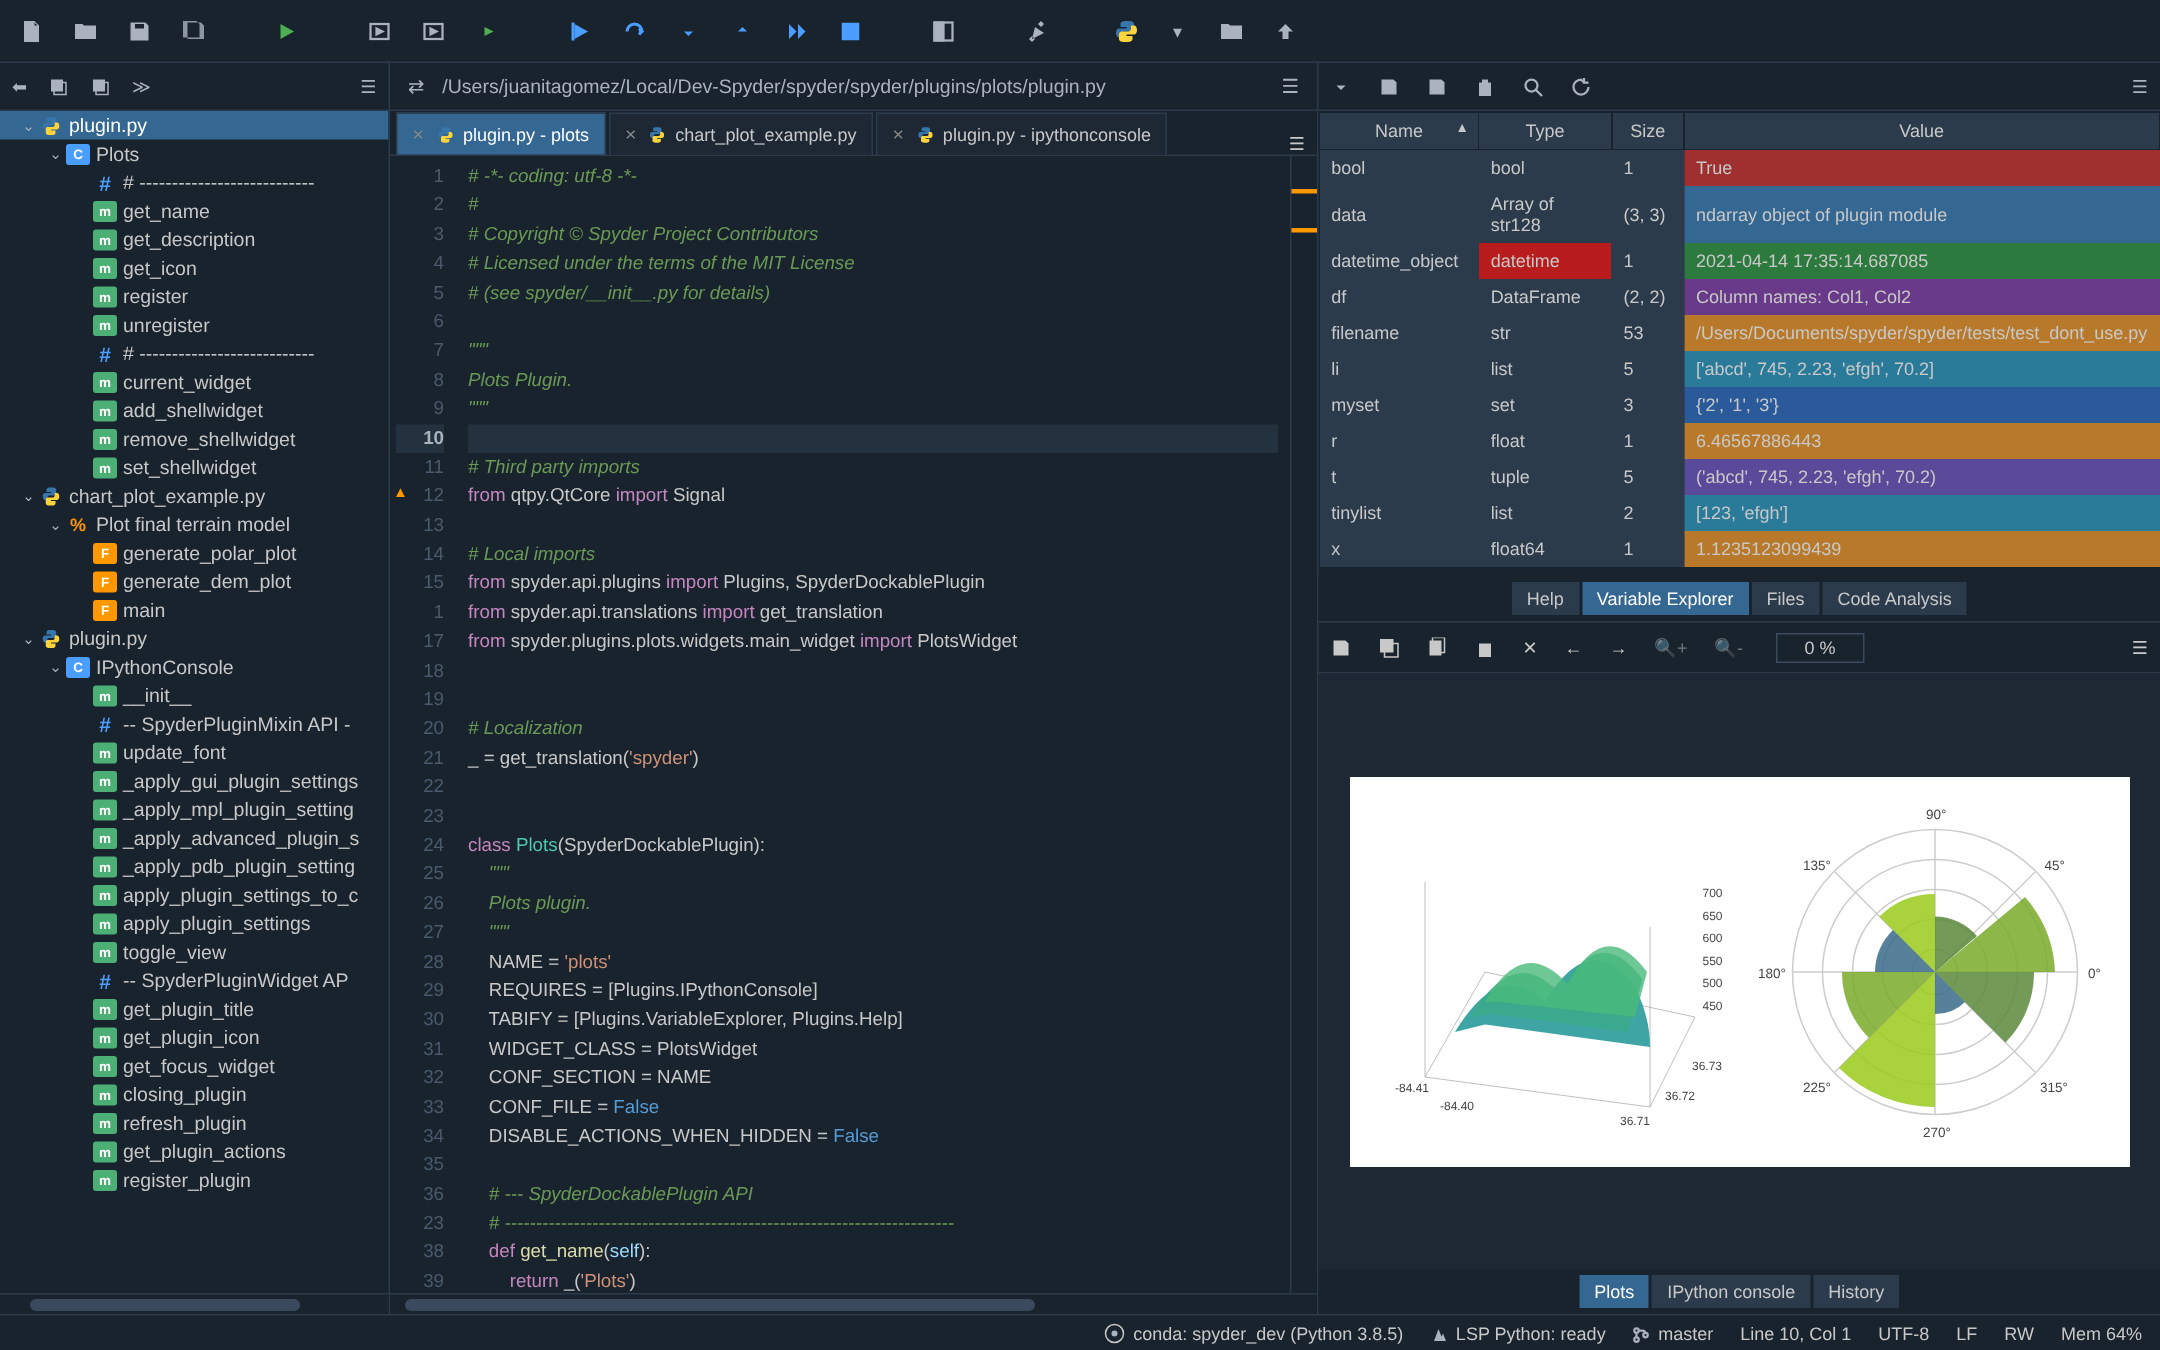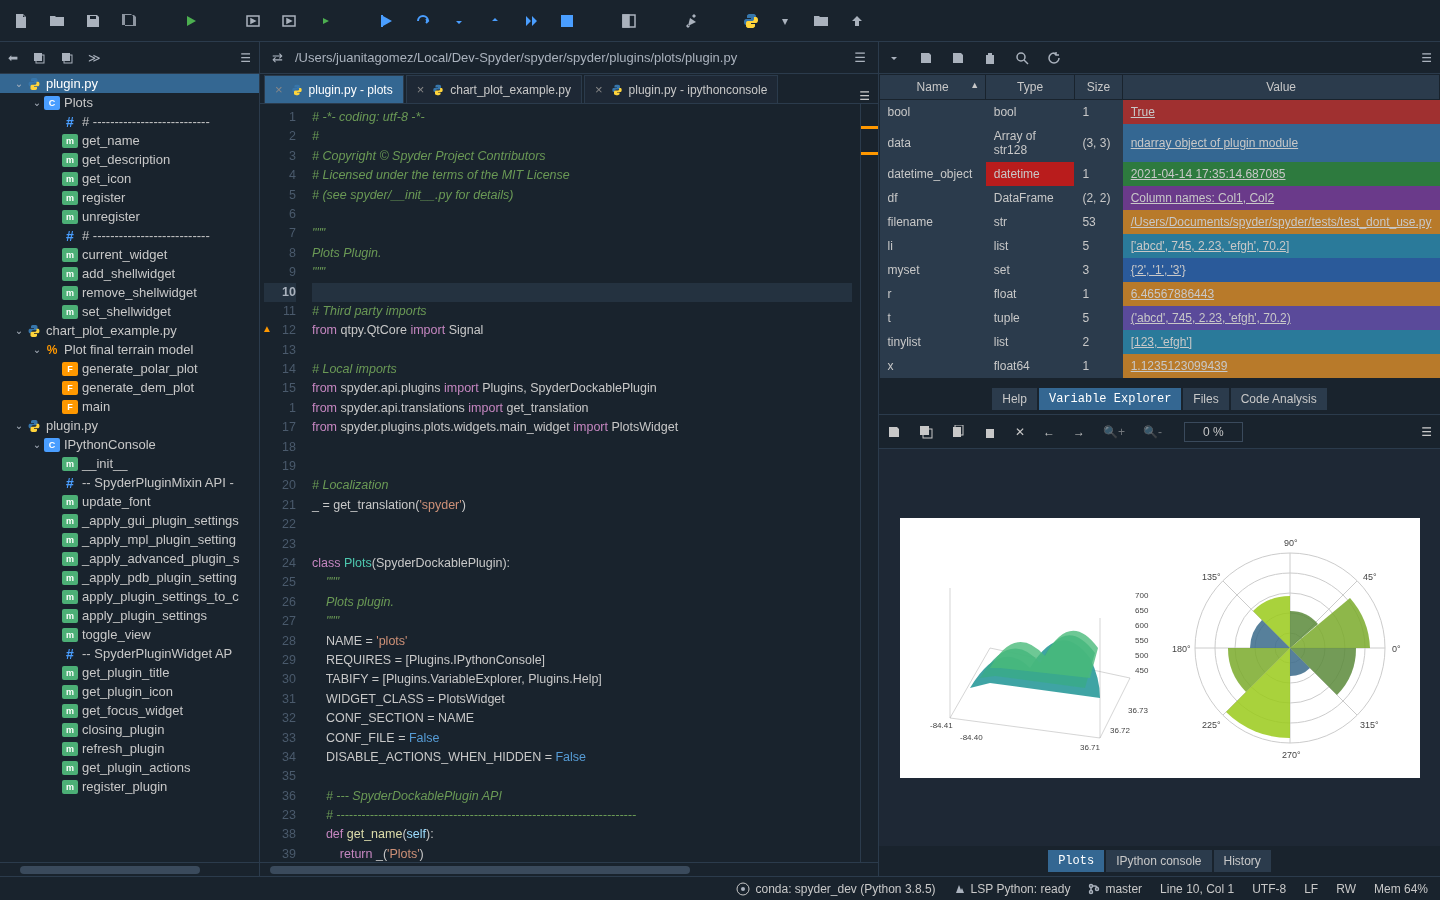"True" .ve-table td.val { text-decoration: underline -> none }
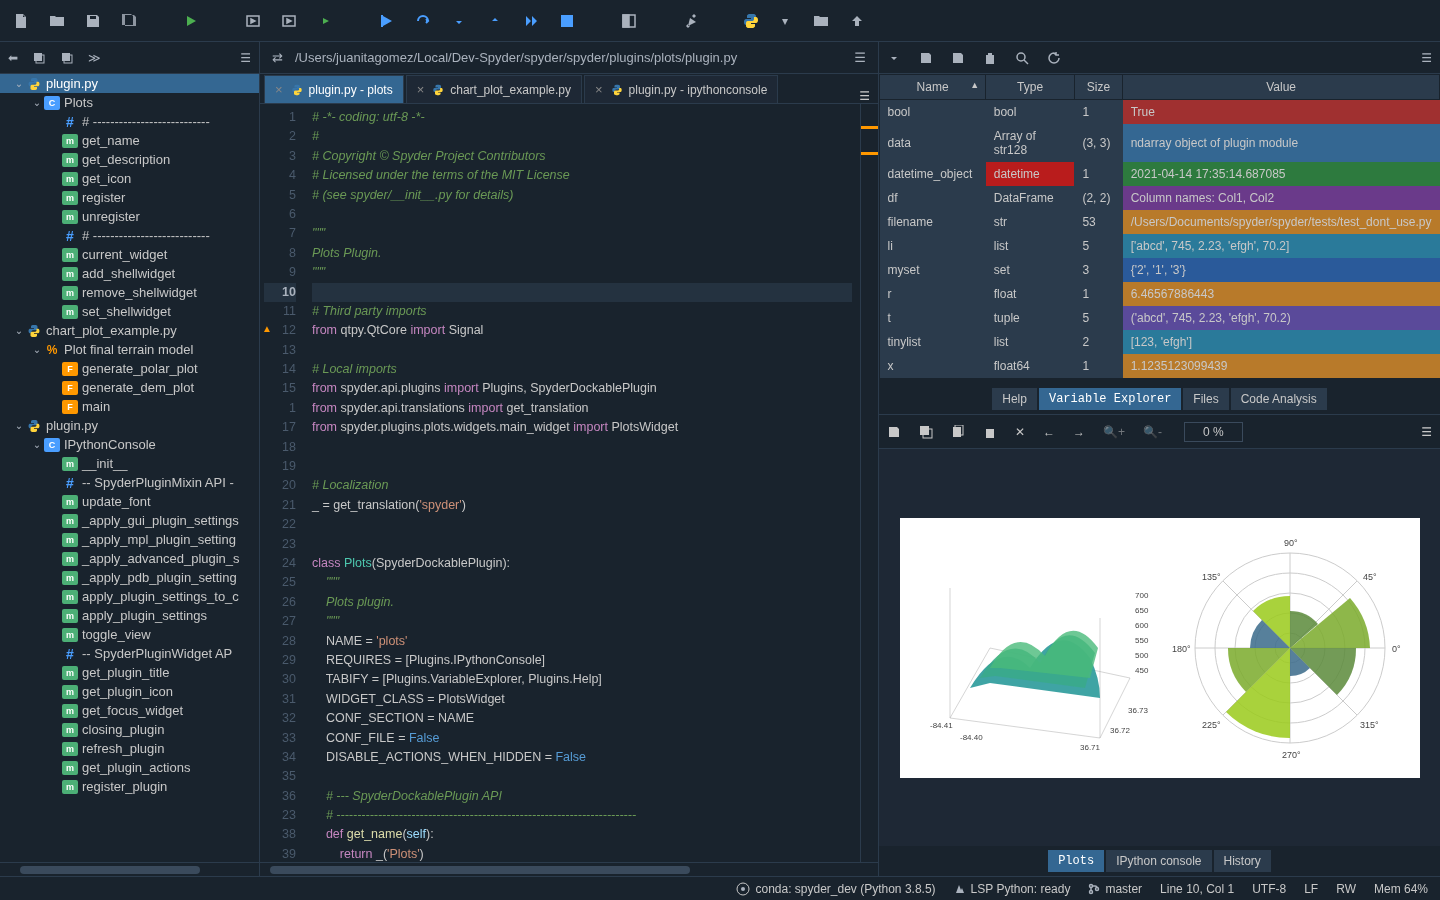"Variable Explorer" .ve-tab.active { font-family: Liberation Mono, monospace -> none }
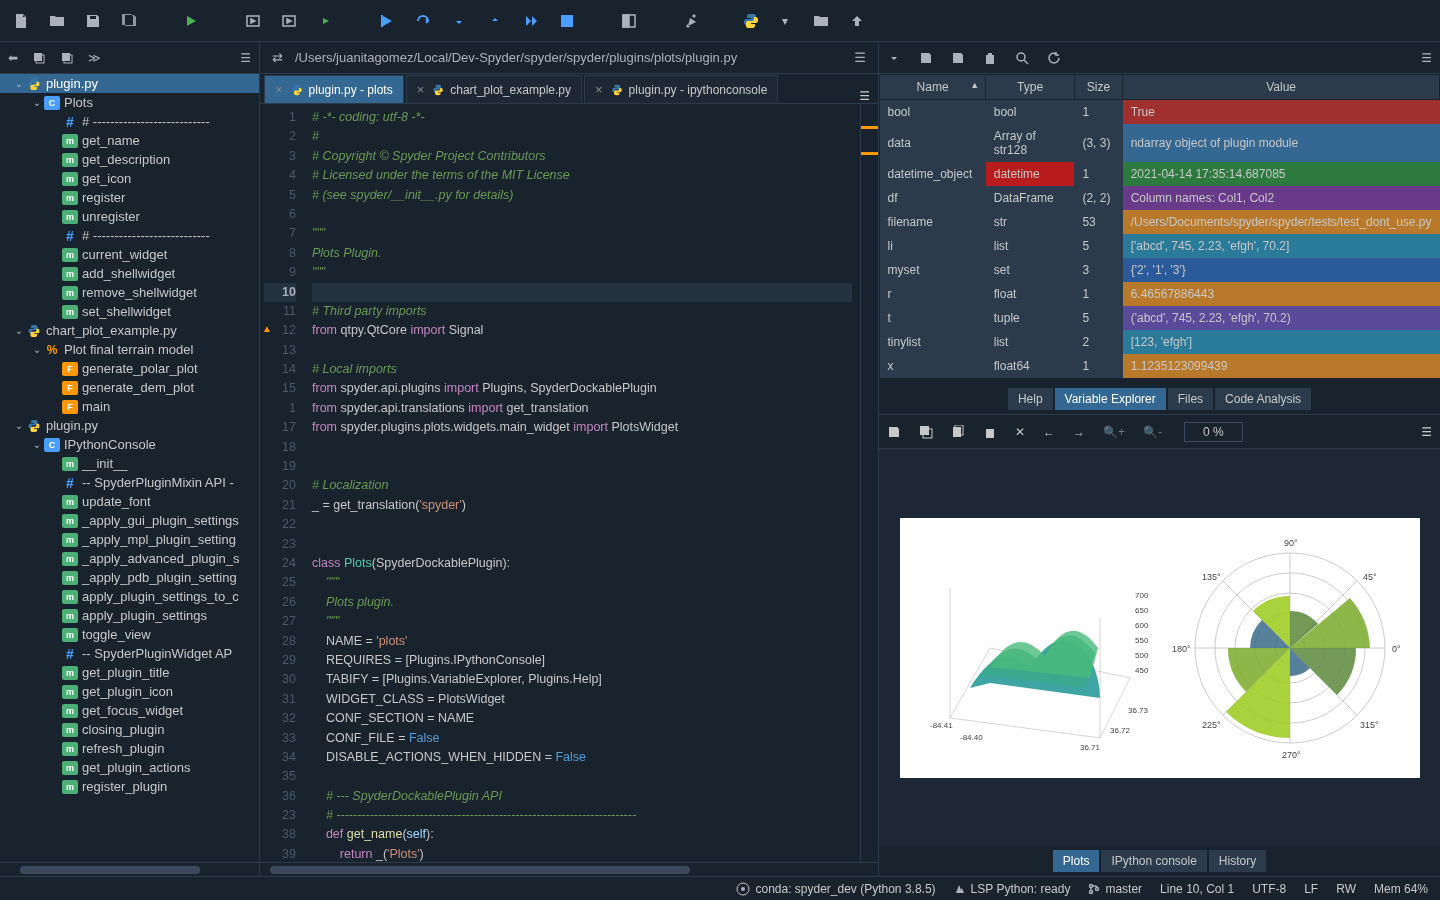"conda: spyder_dev (Python 3.8.5)" .statusbar .sitem { align-items: center -> flex-end }
